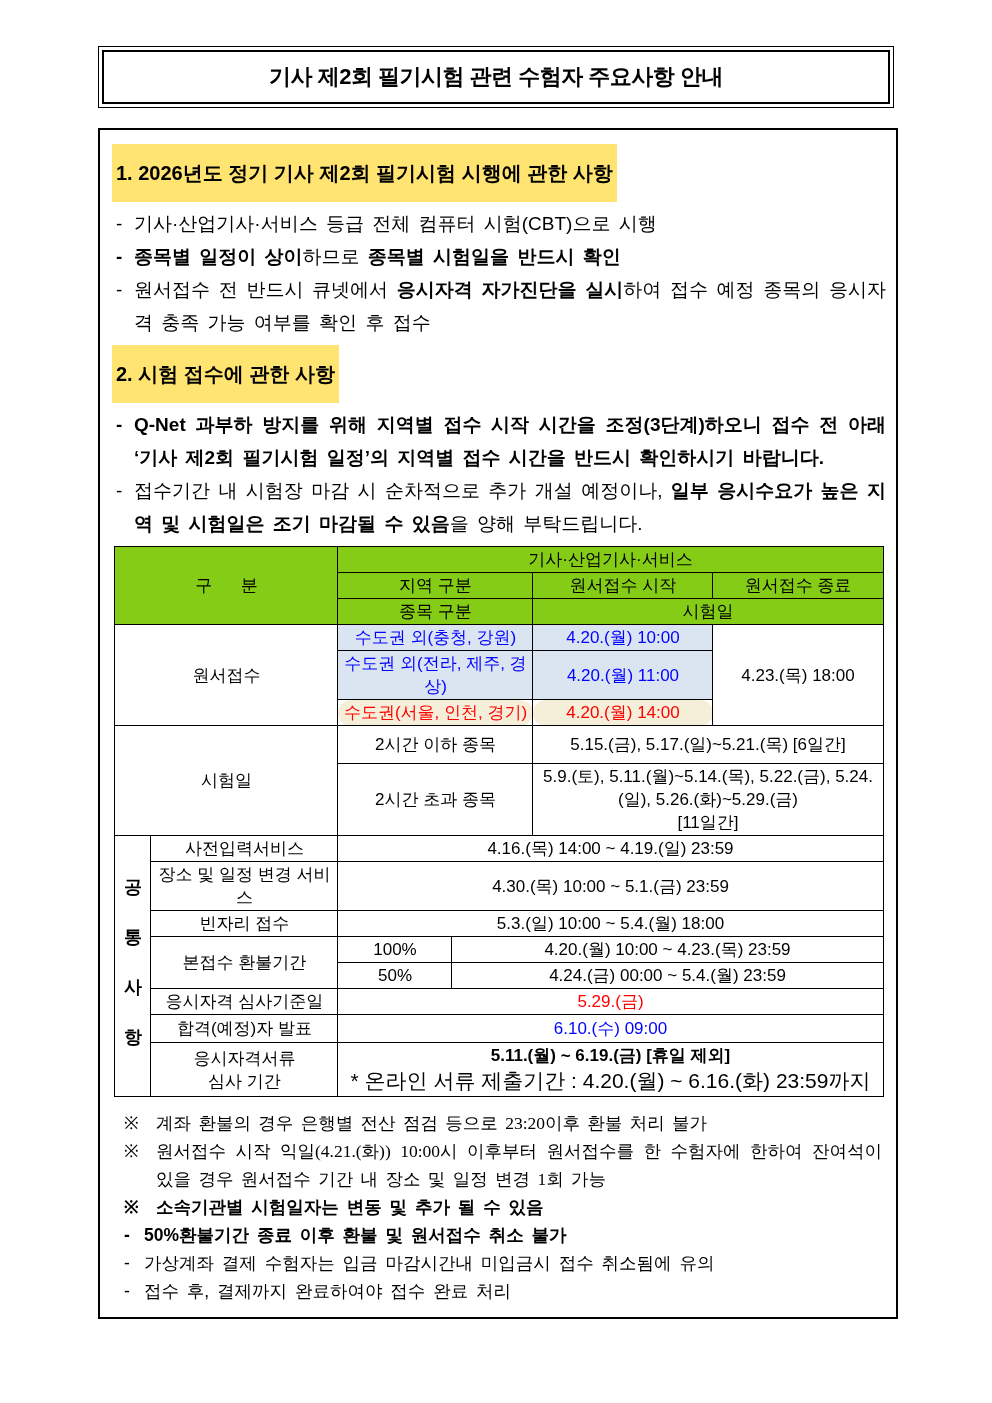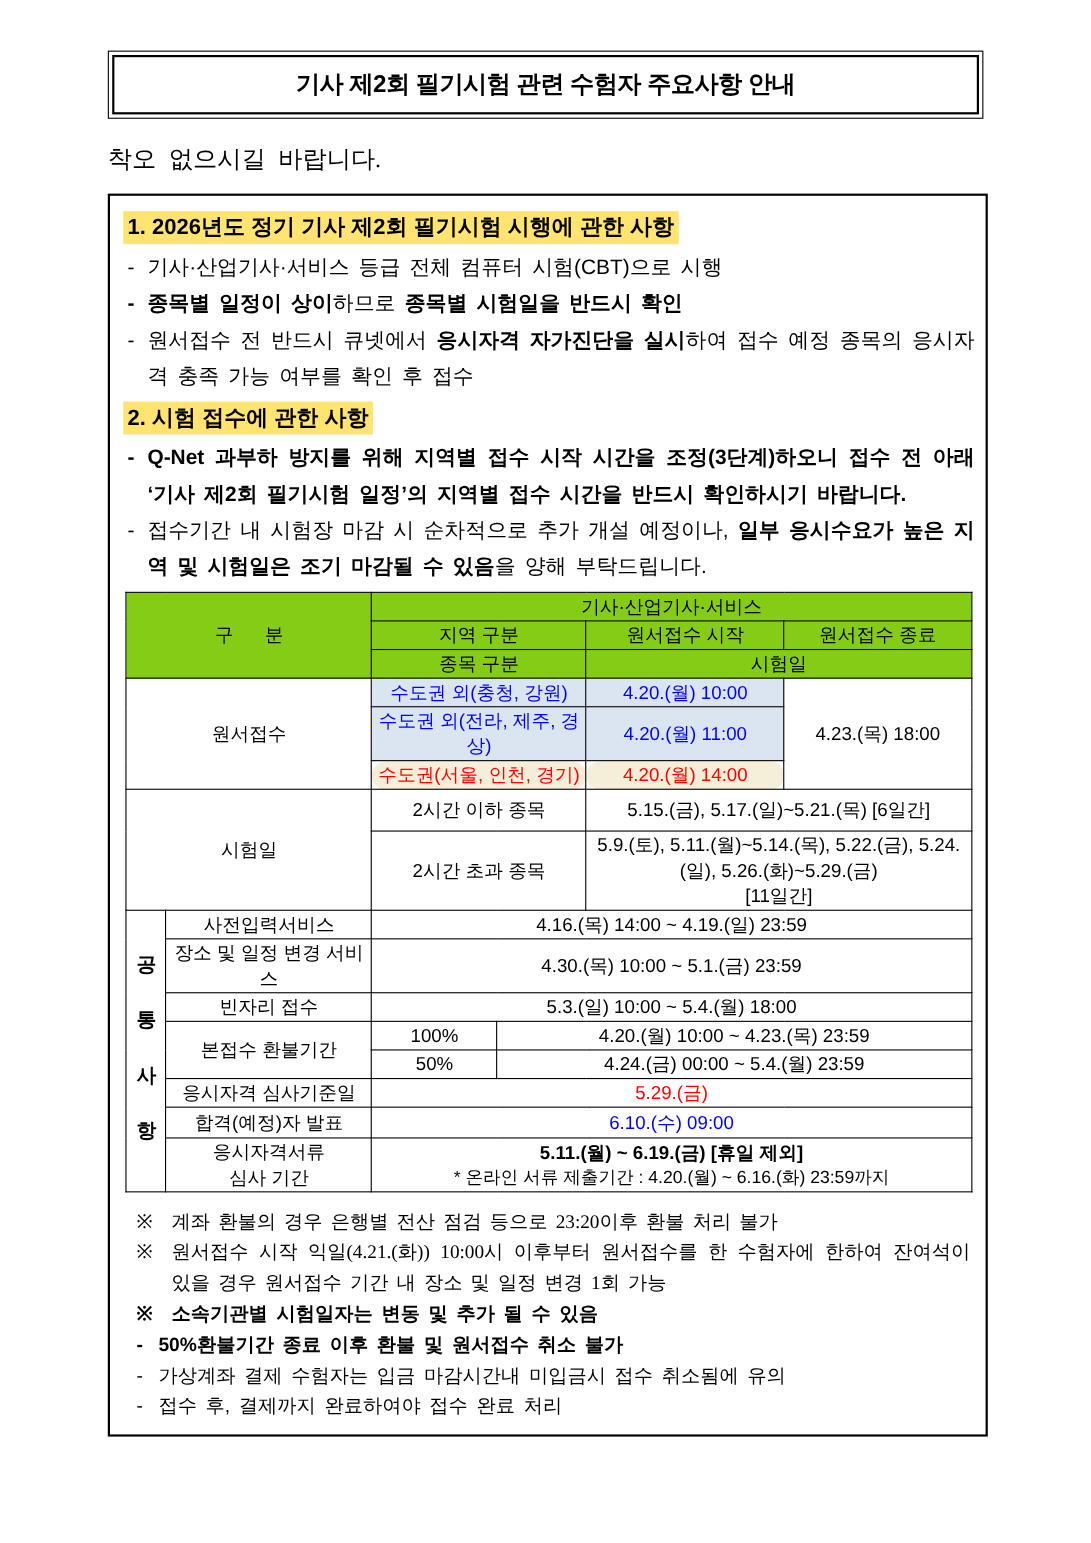"착오 없으시길 바랍니다." div { html: <div>착오 없으시길 바랍니다.</div> -> none }
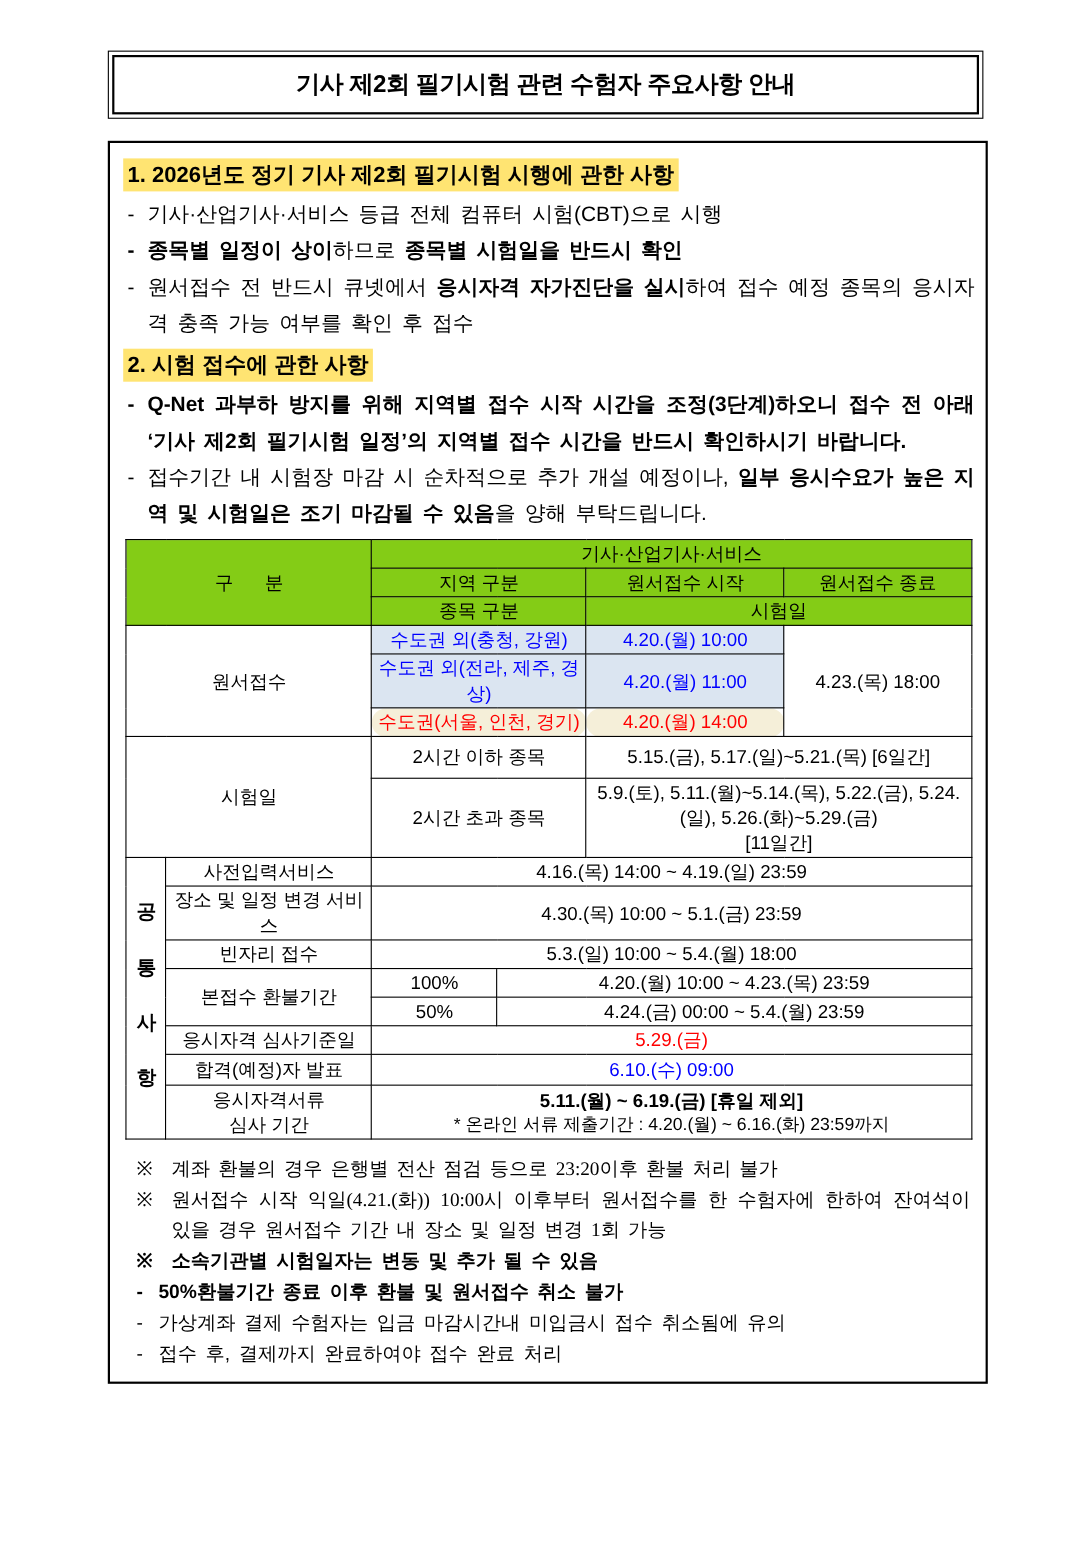"1. 2026년도 정기 기사 제2회" .sec-heading { padding: 2px 4px -> 16px 4px }
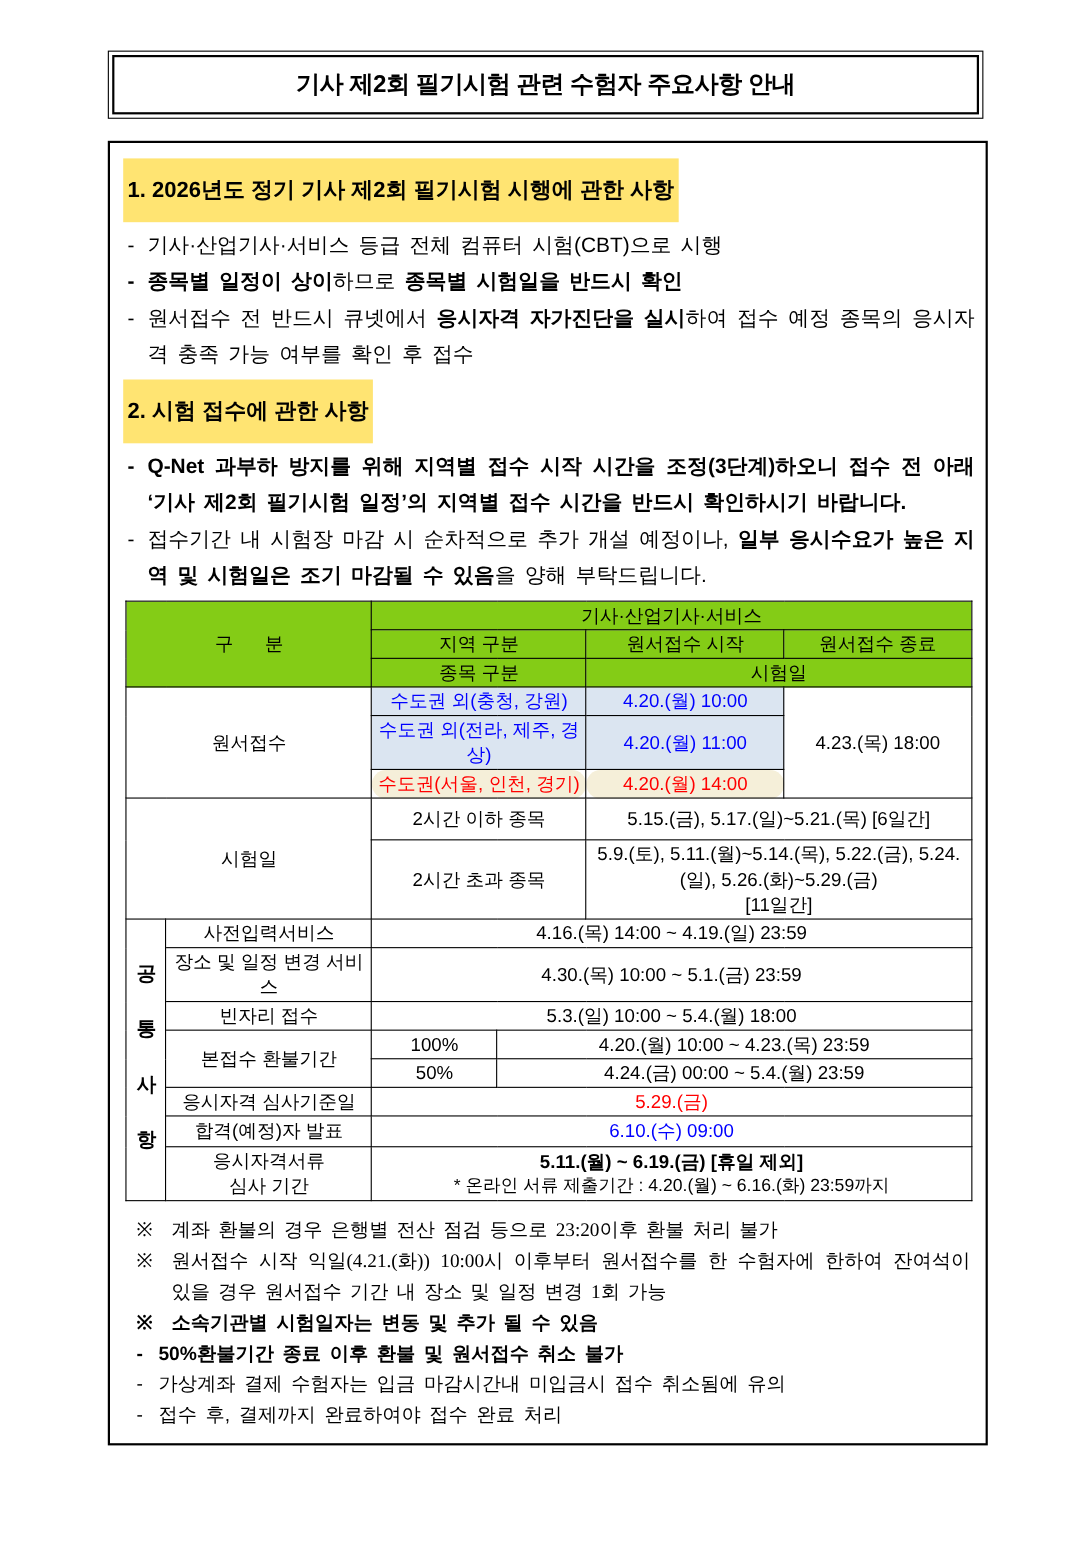"* 온라인 서류 제출기간 :" .small-note { font-size: 16px -> 21px }
